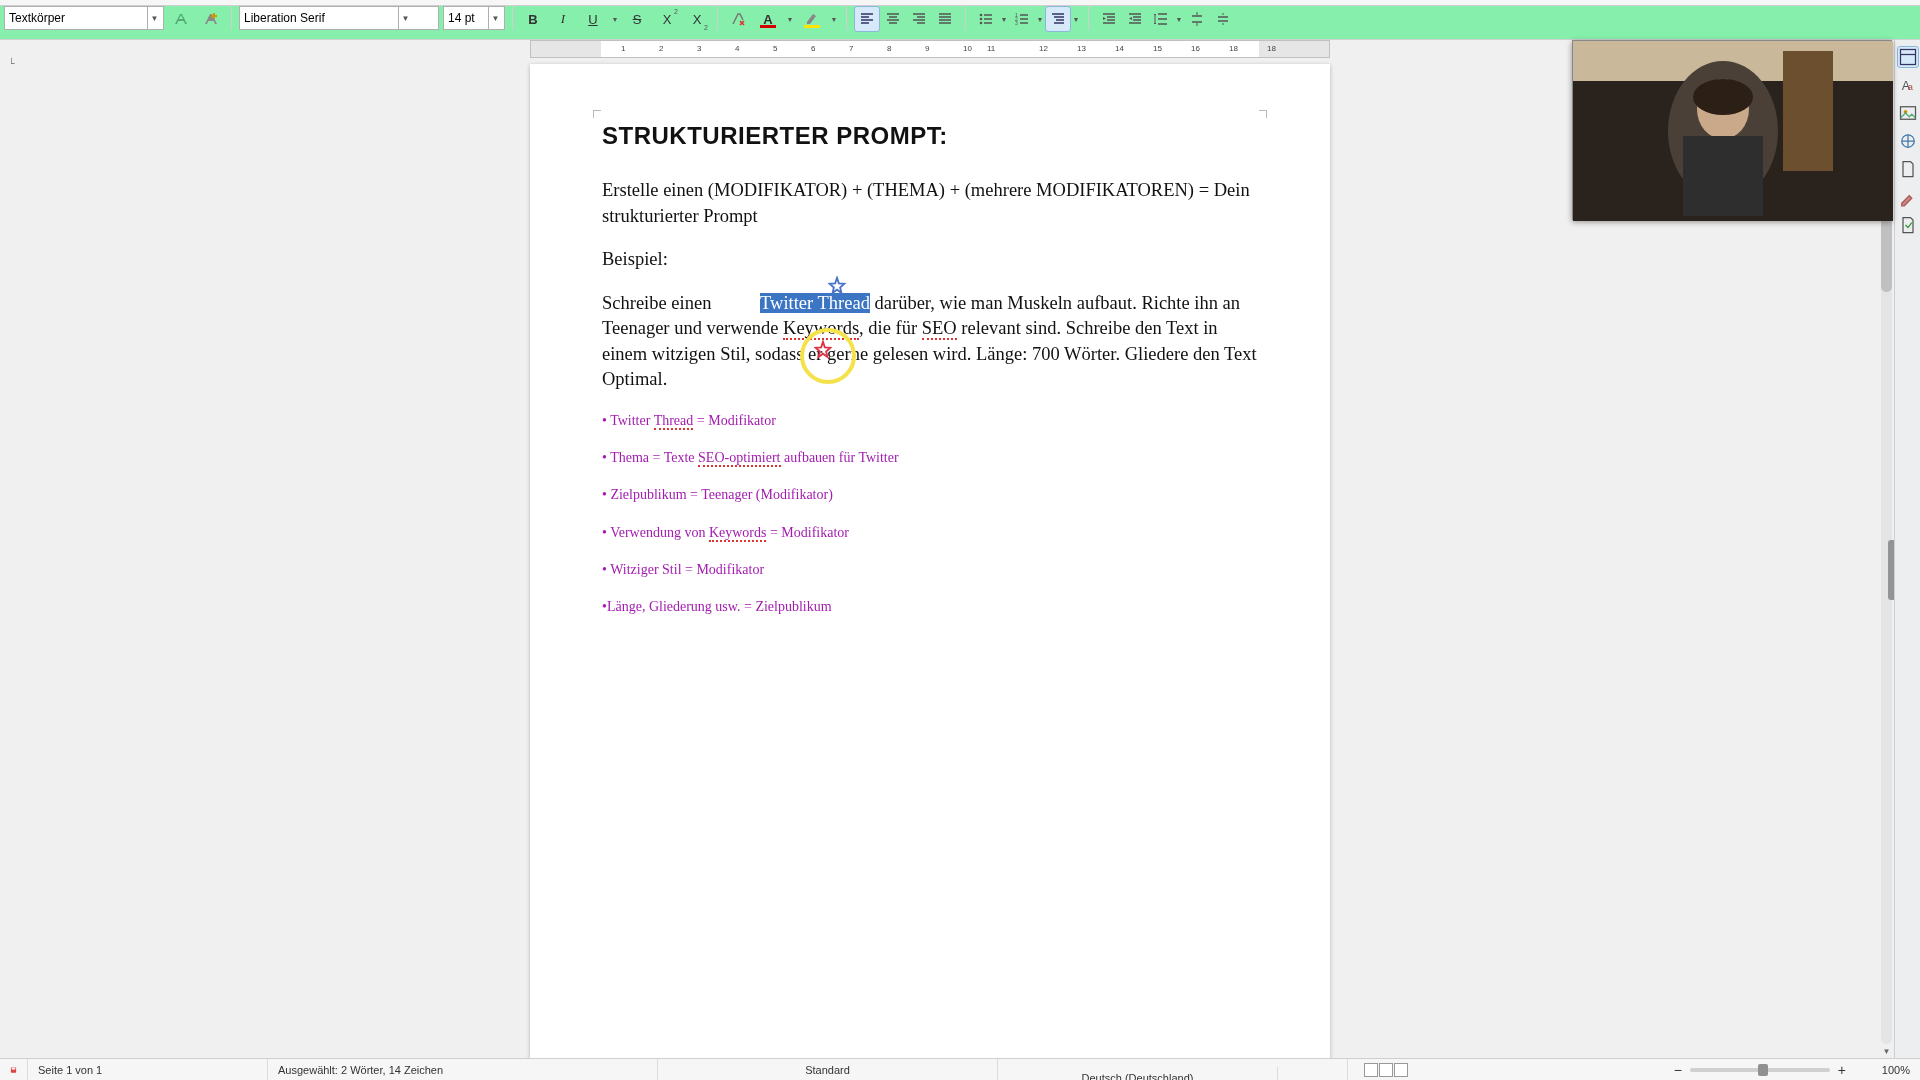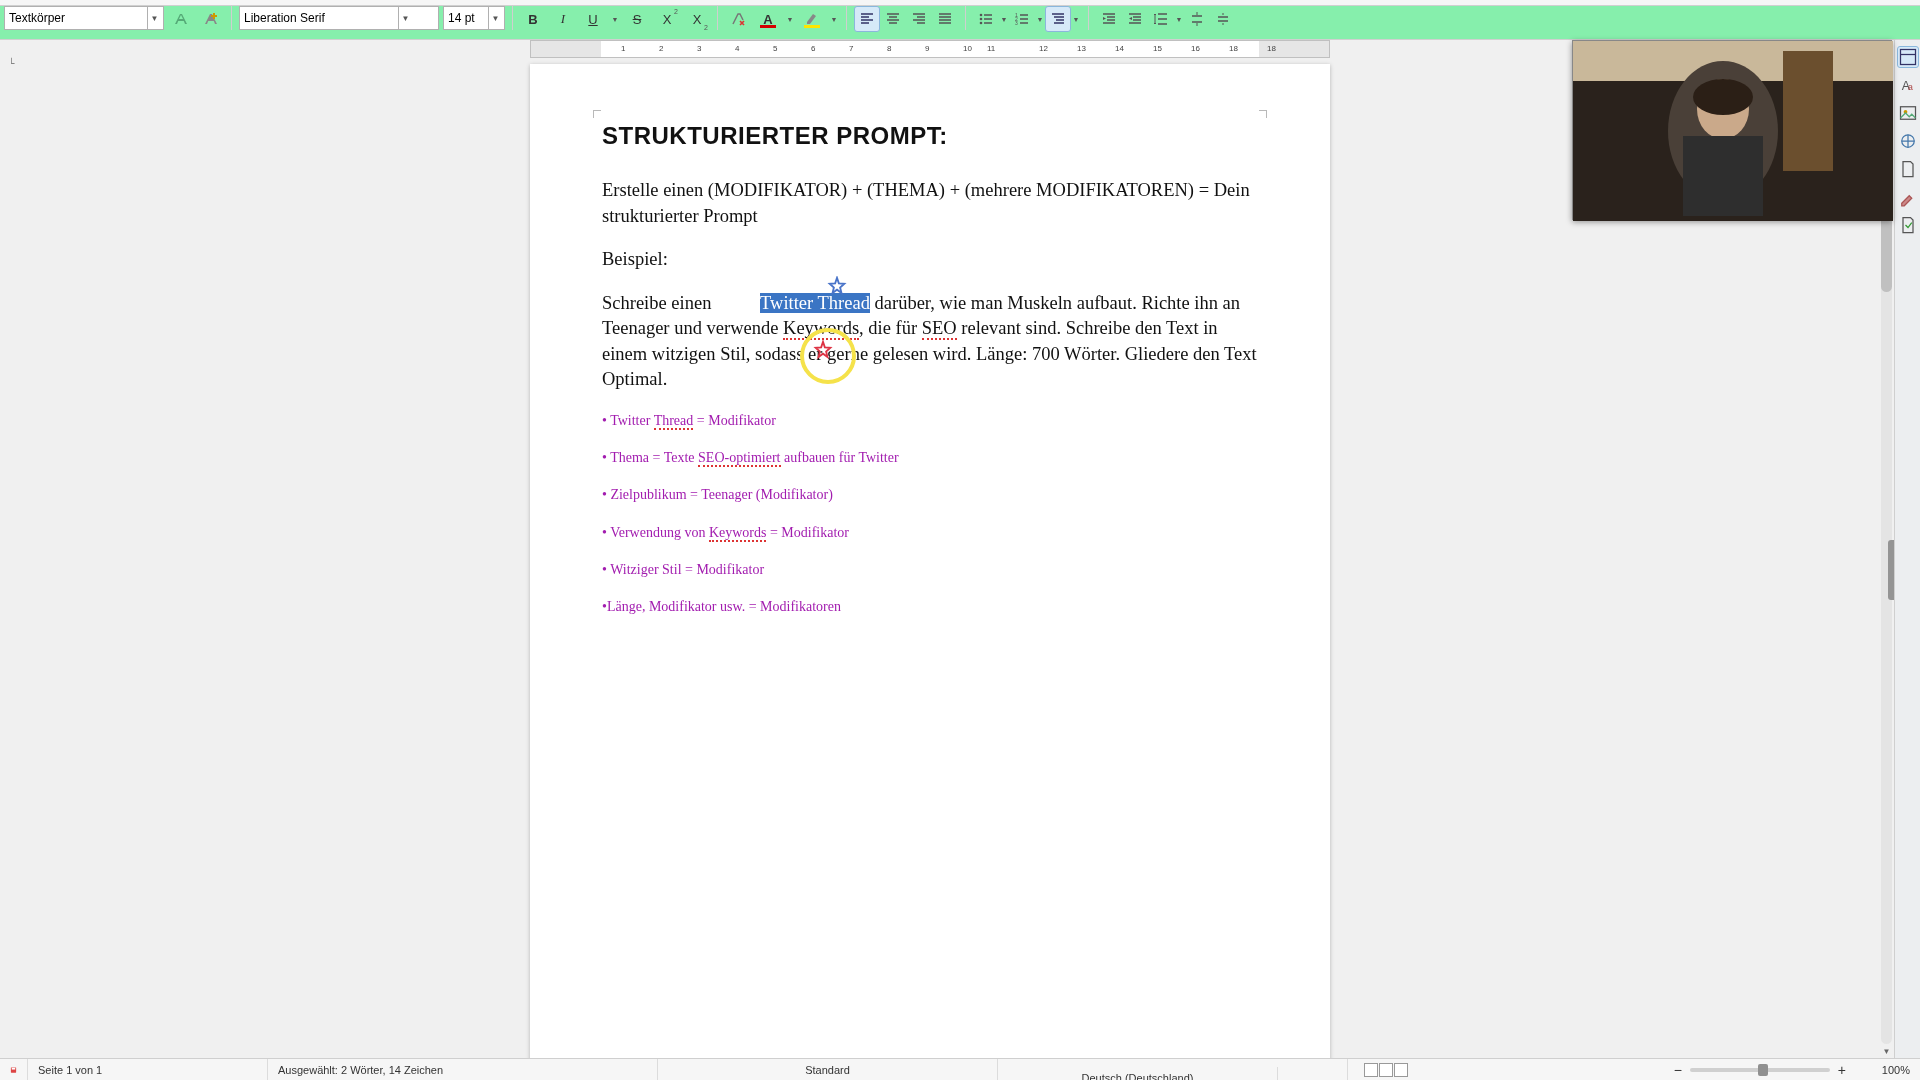"•Länge, Modifikator usw. = Modifikatoren" div.doc-li { text: Modifikator usw. = Modifikatoren -> Gliederung usw. = Zielpublikum }
